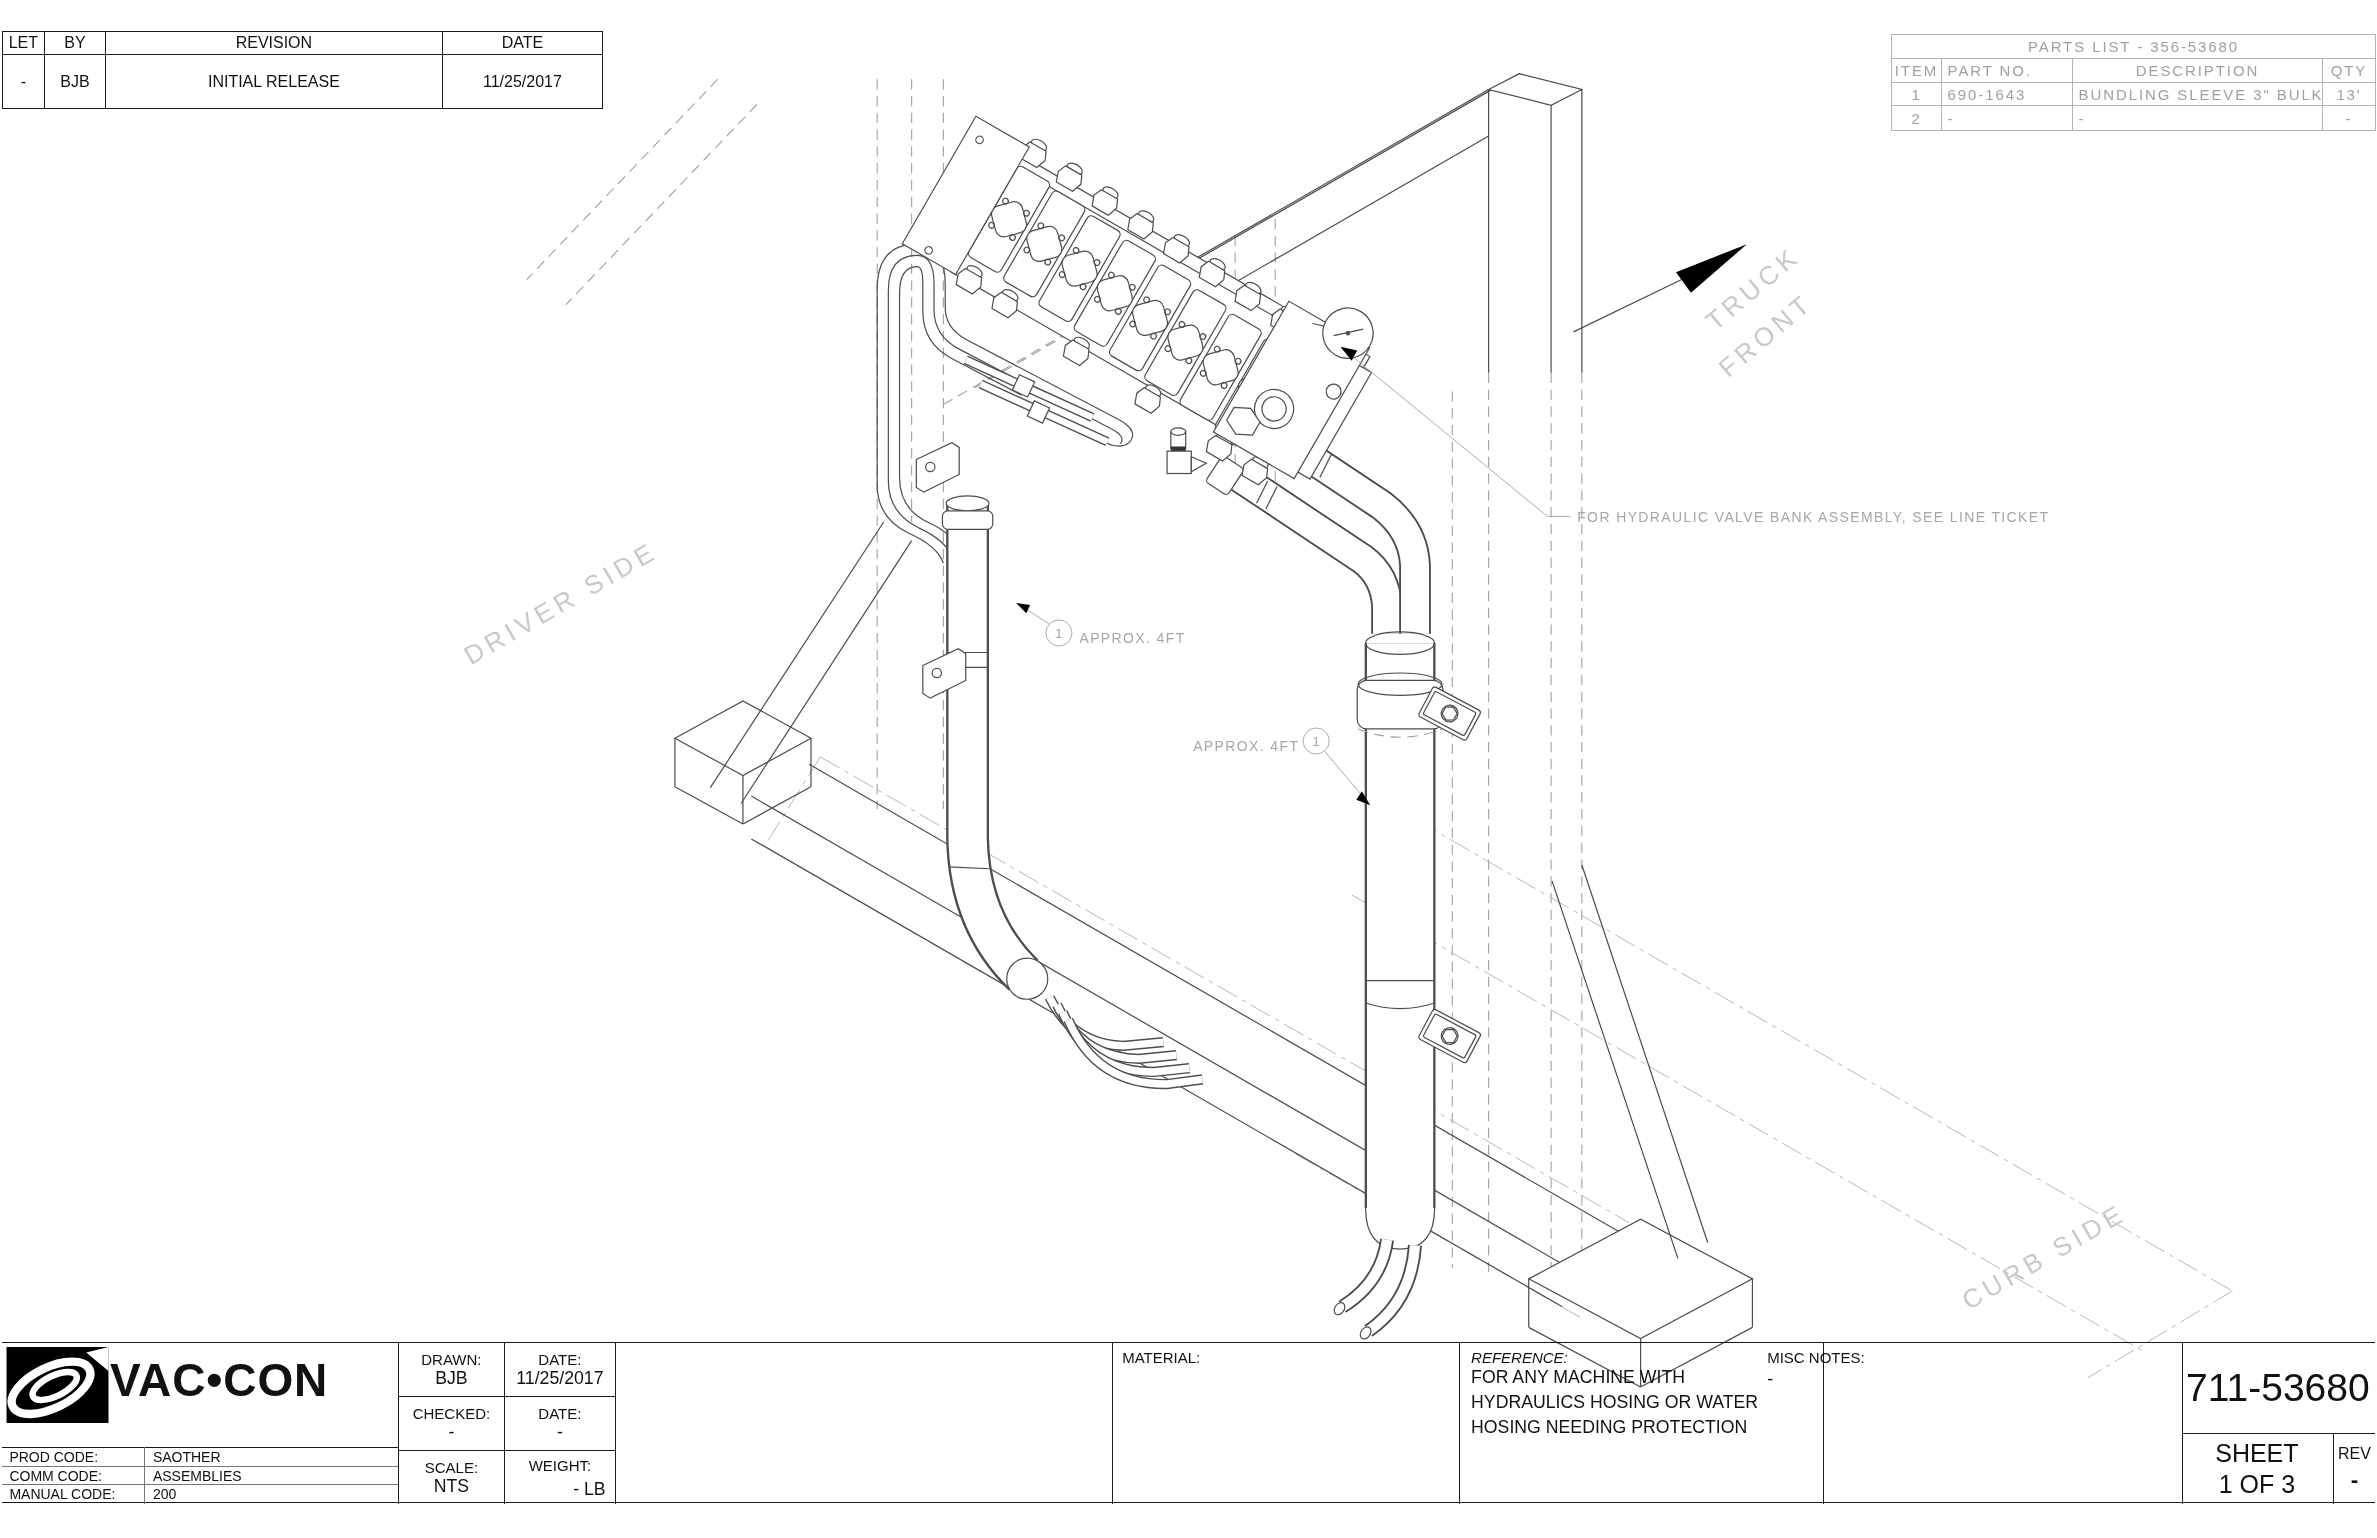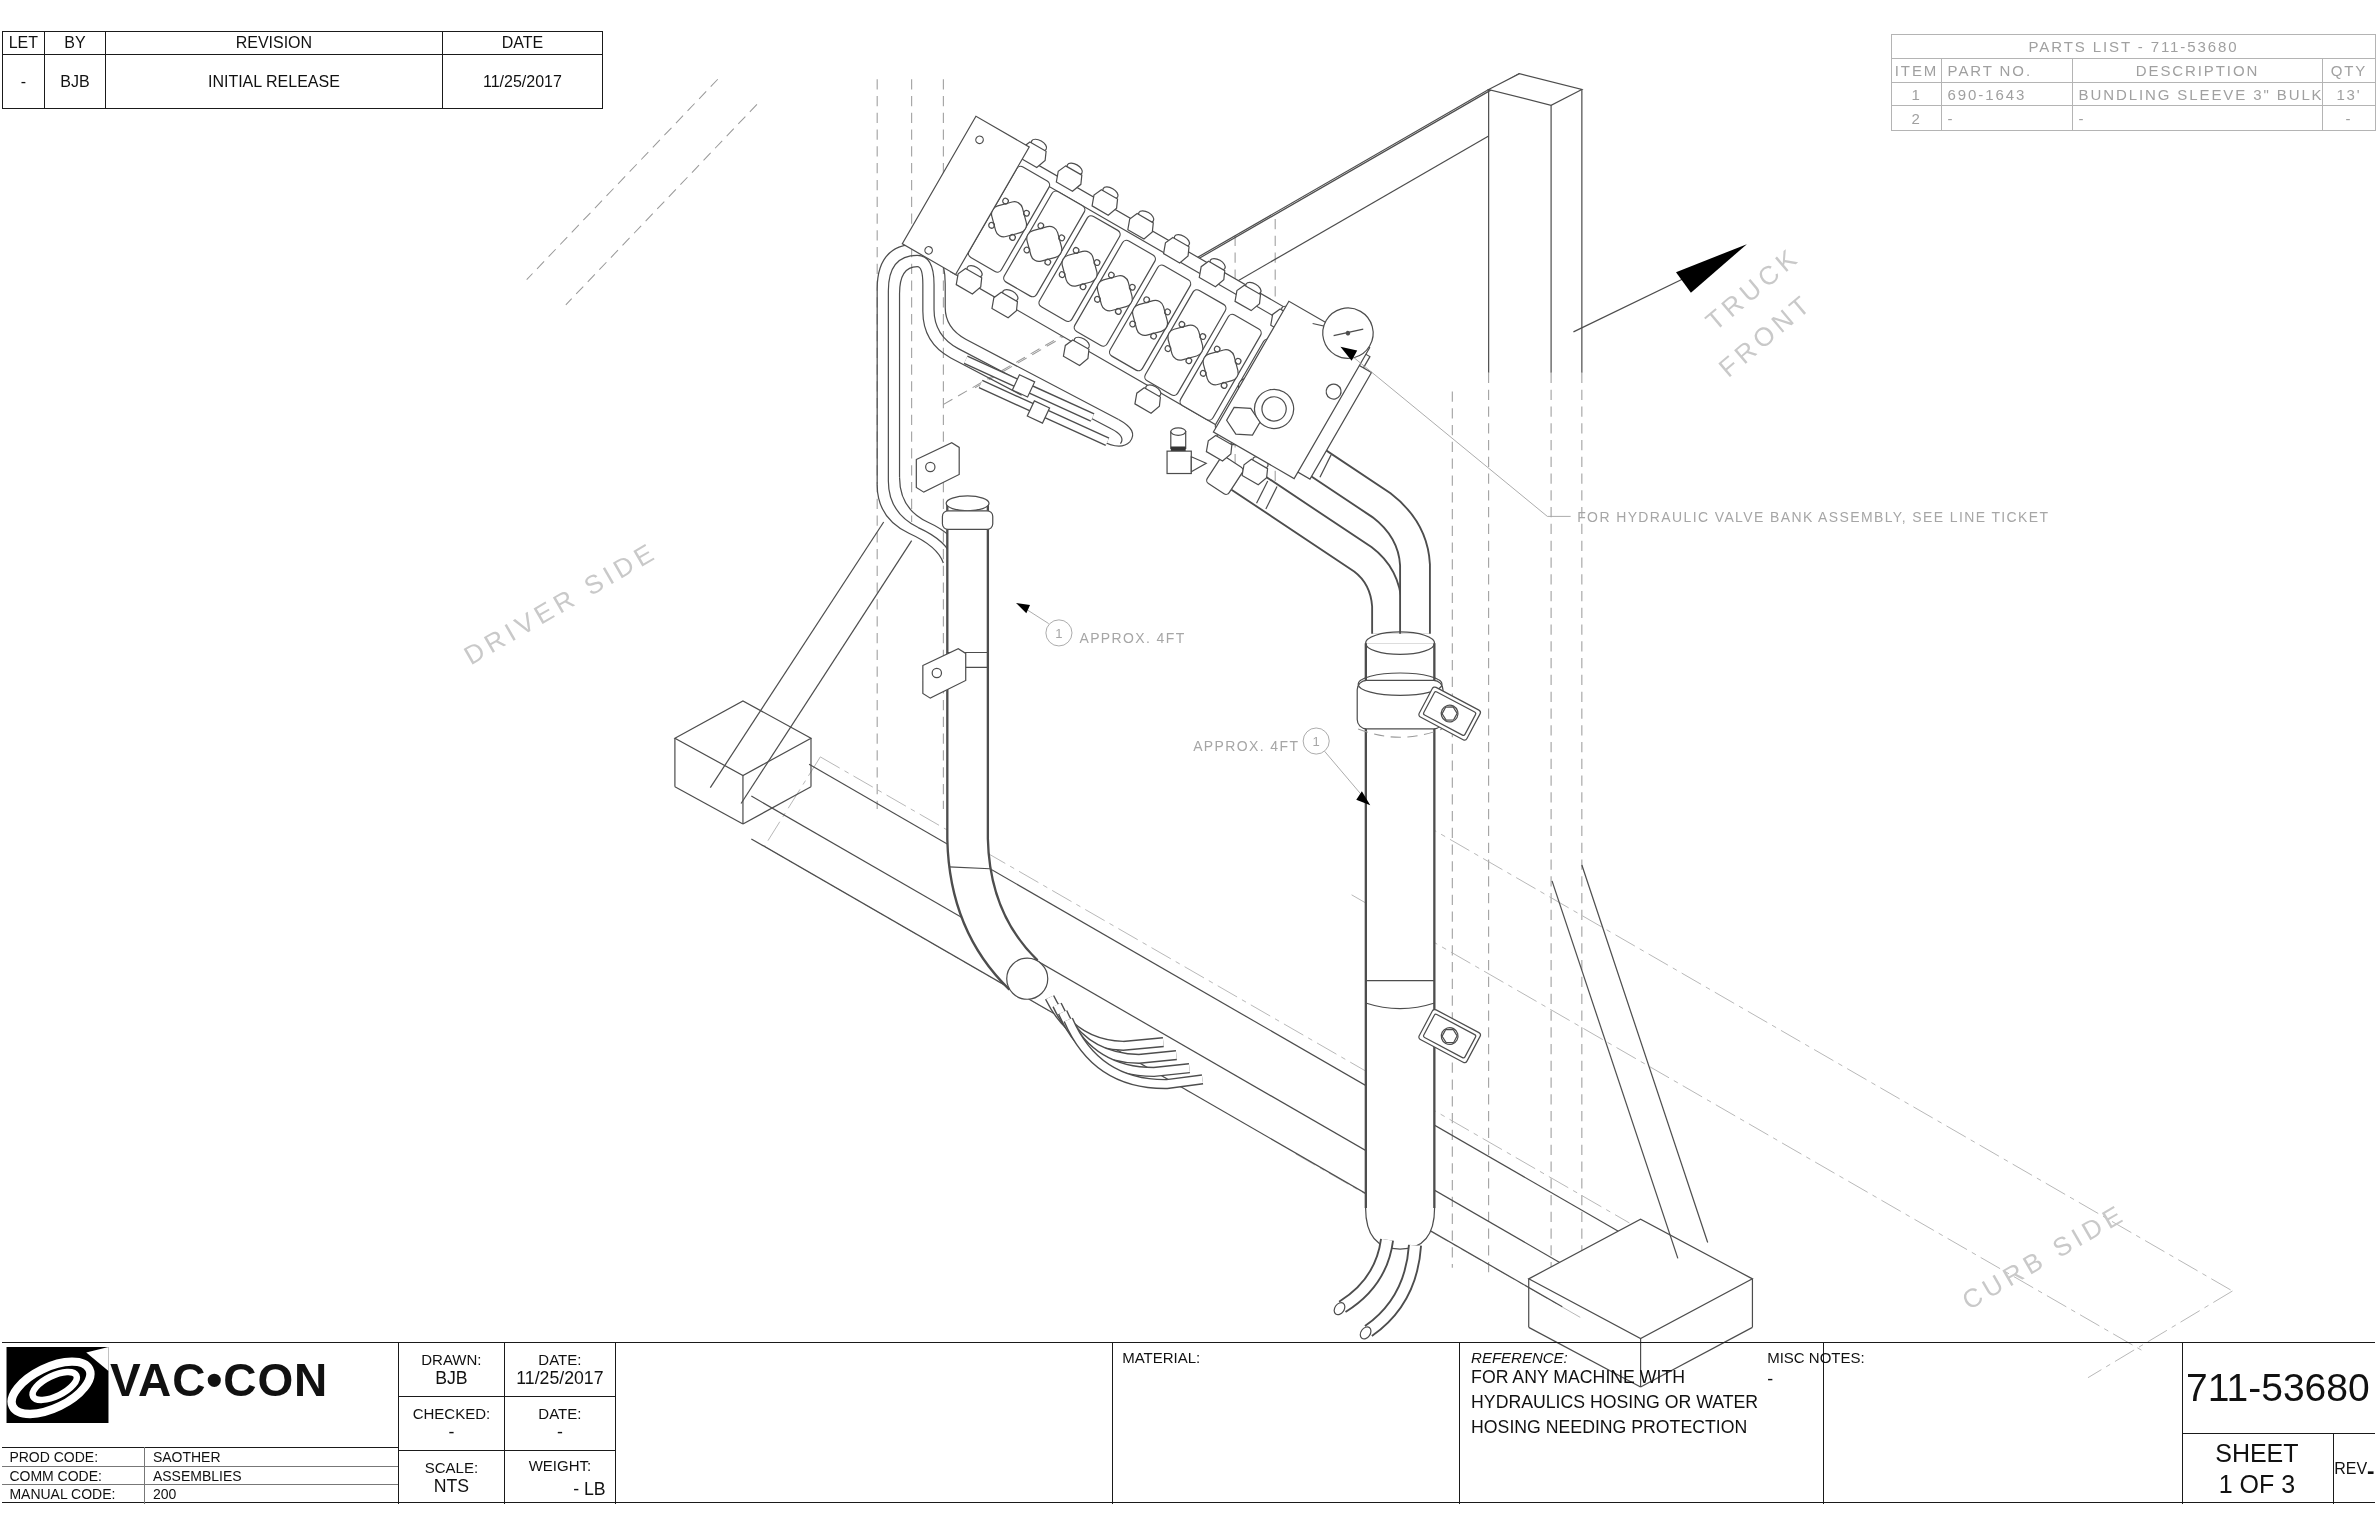"PARTS LIST - 711-53680" div.c { text: 711-53680 -> 356-53680 }
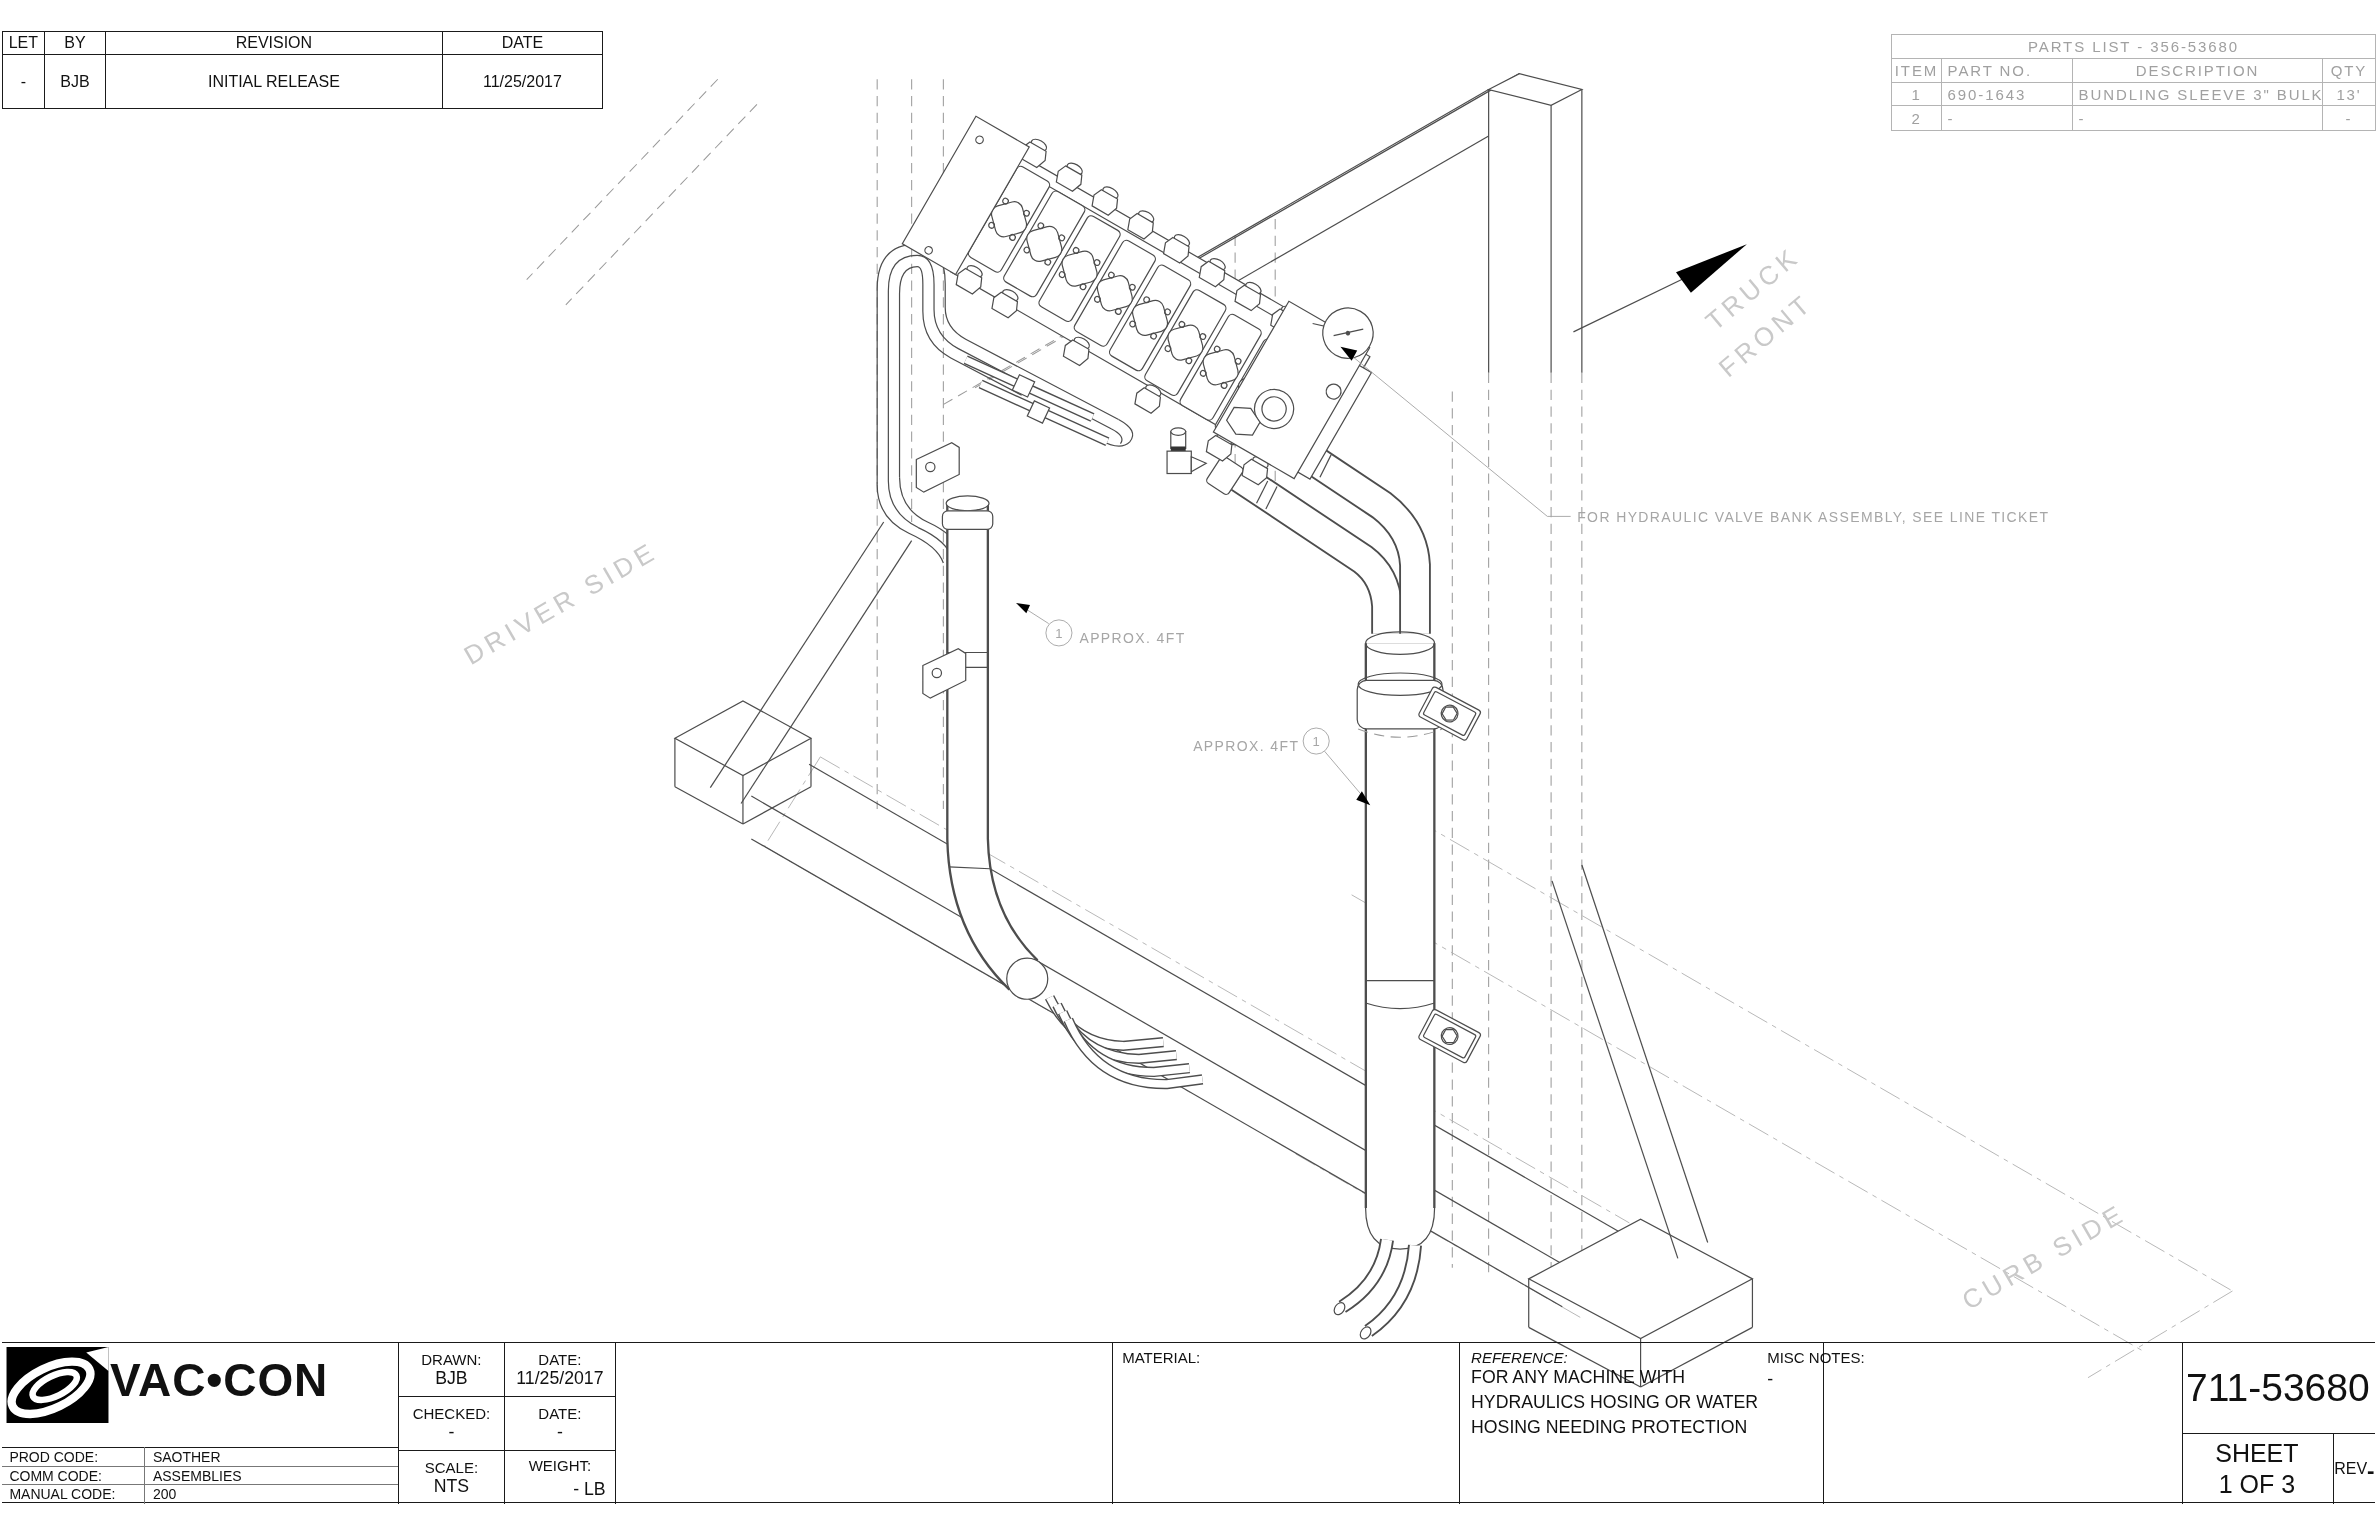"REV" div.tb-cell { flex-direction: row -> column }
